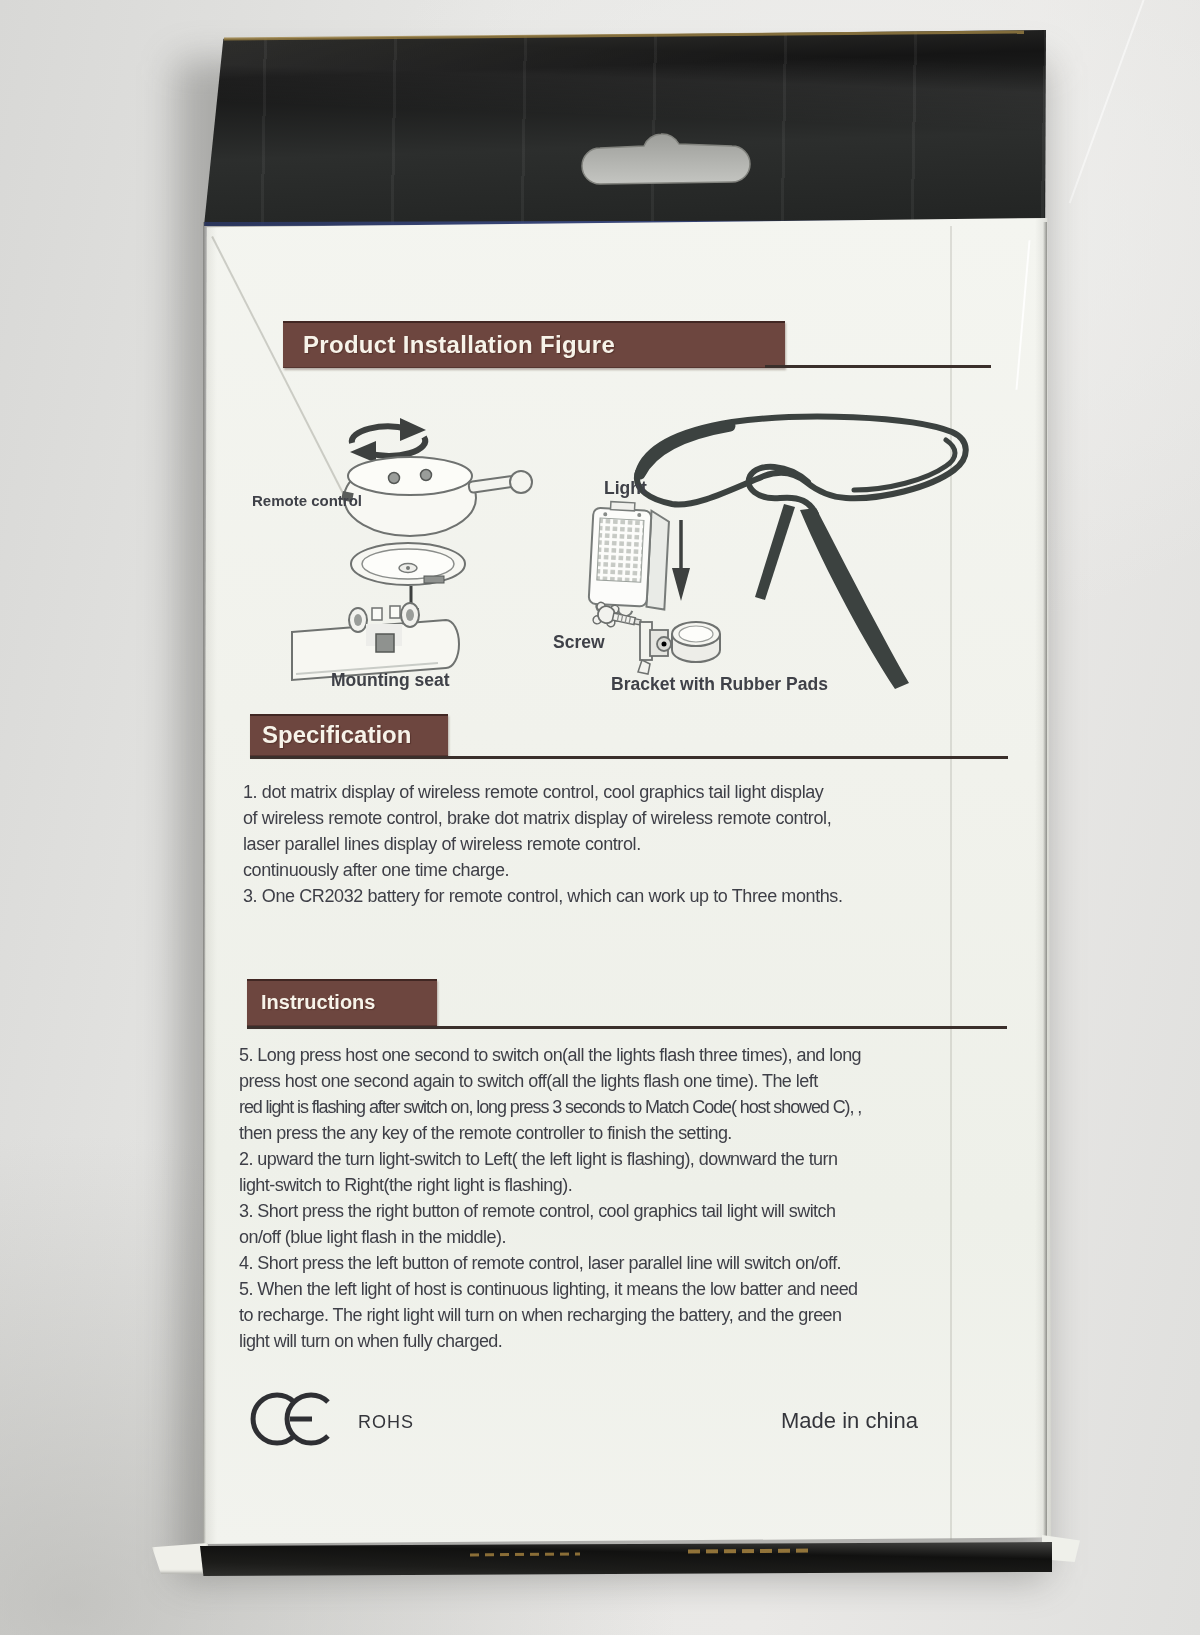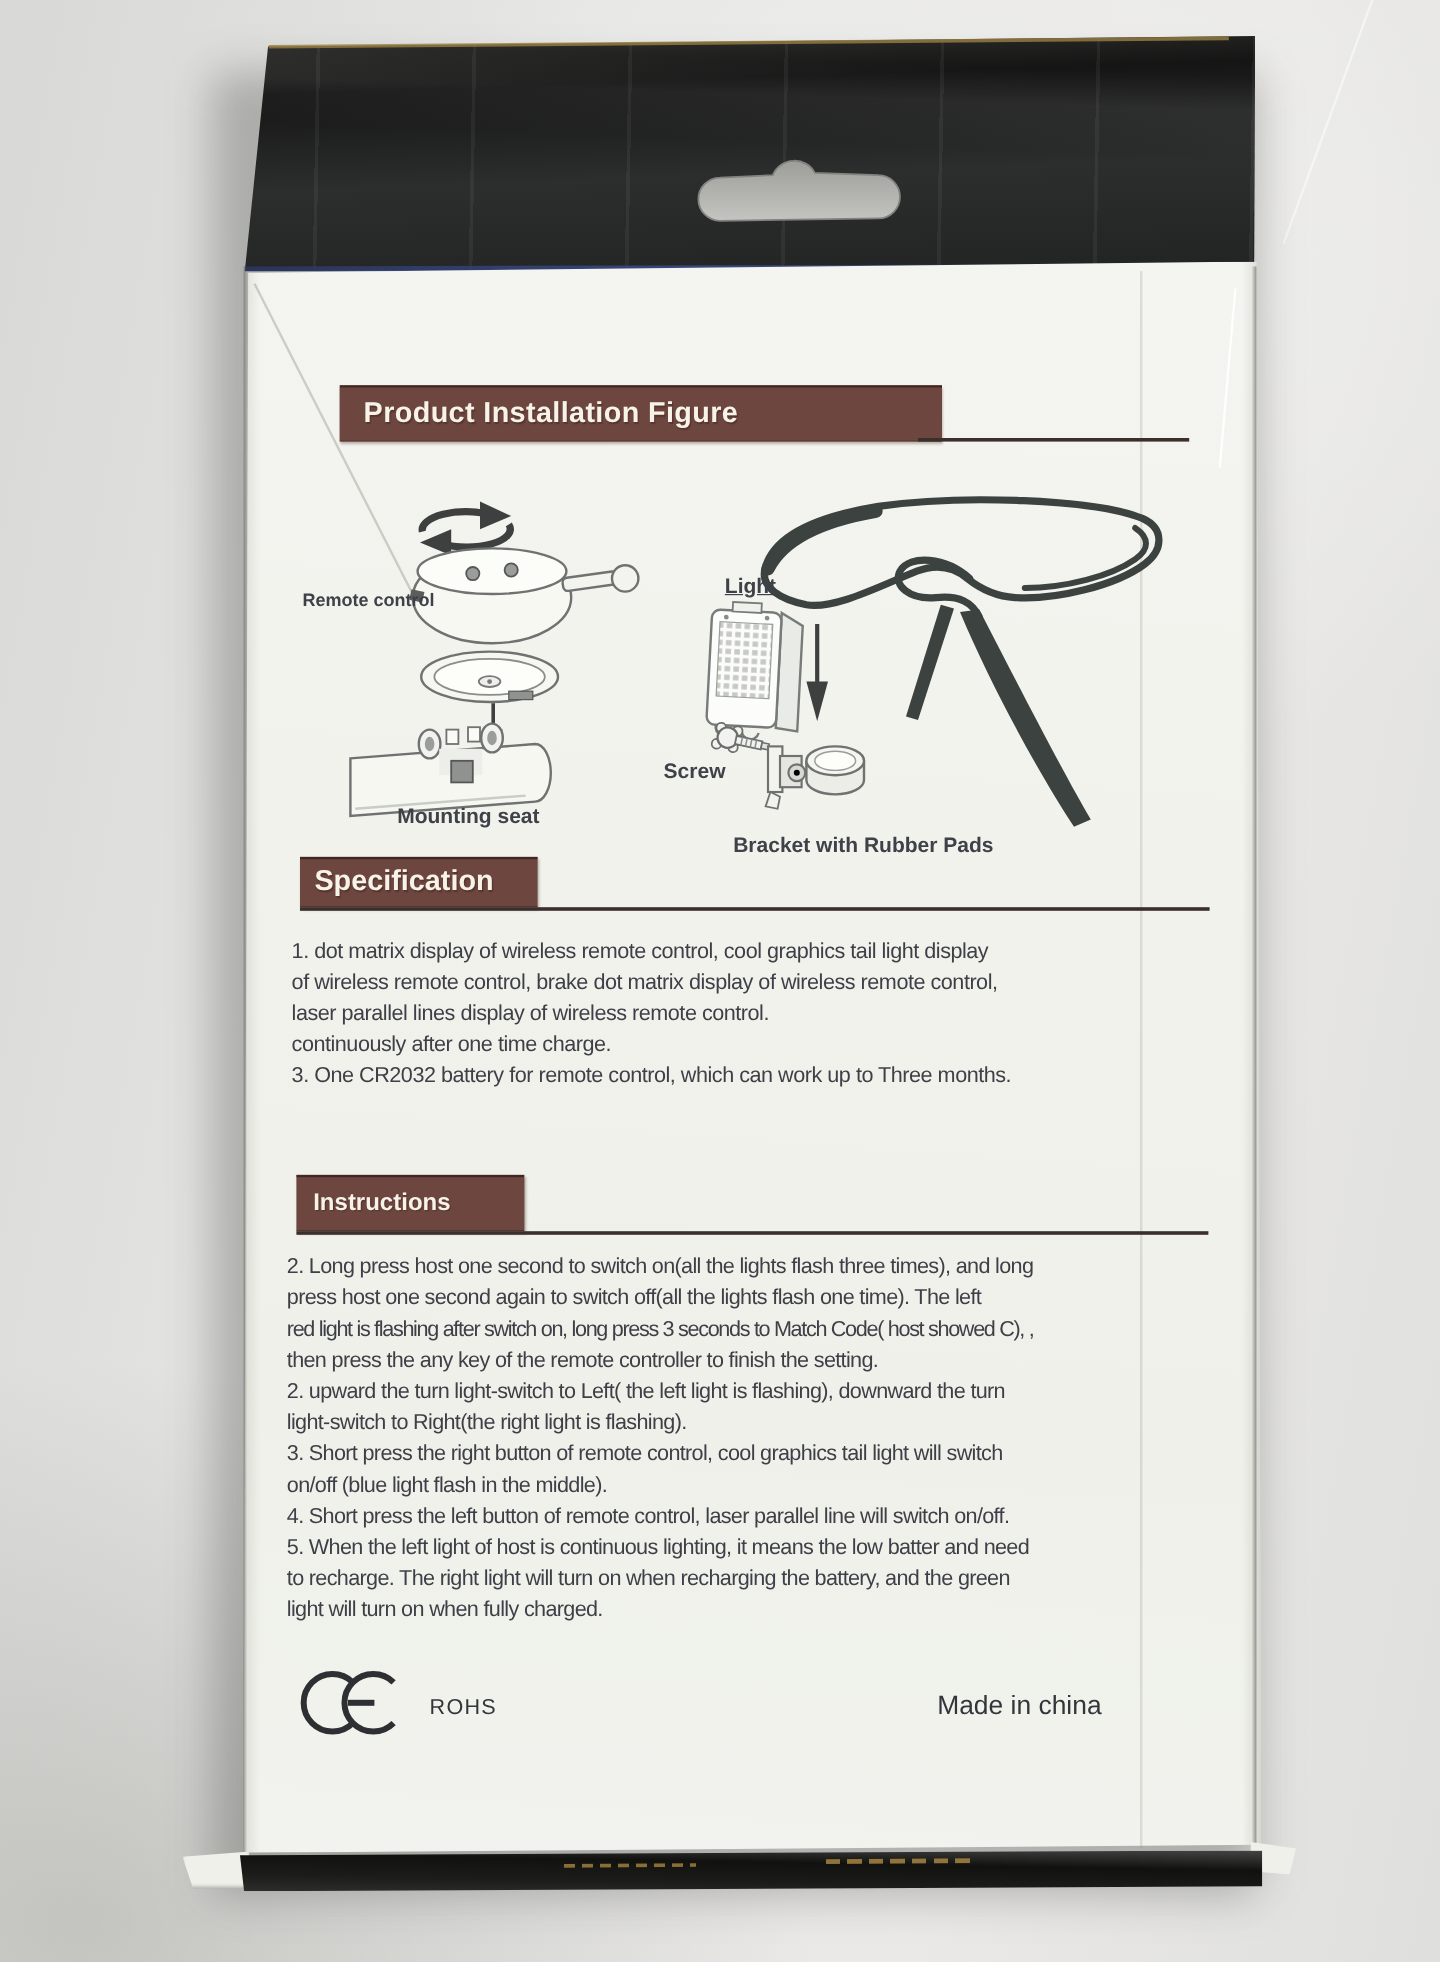"Light" .lbl-light { text-decoration: underline -> none }
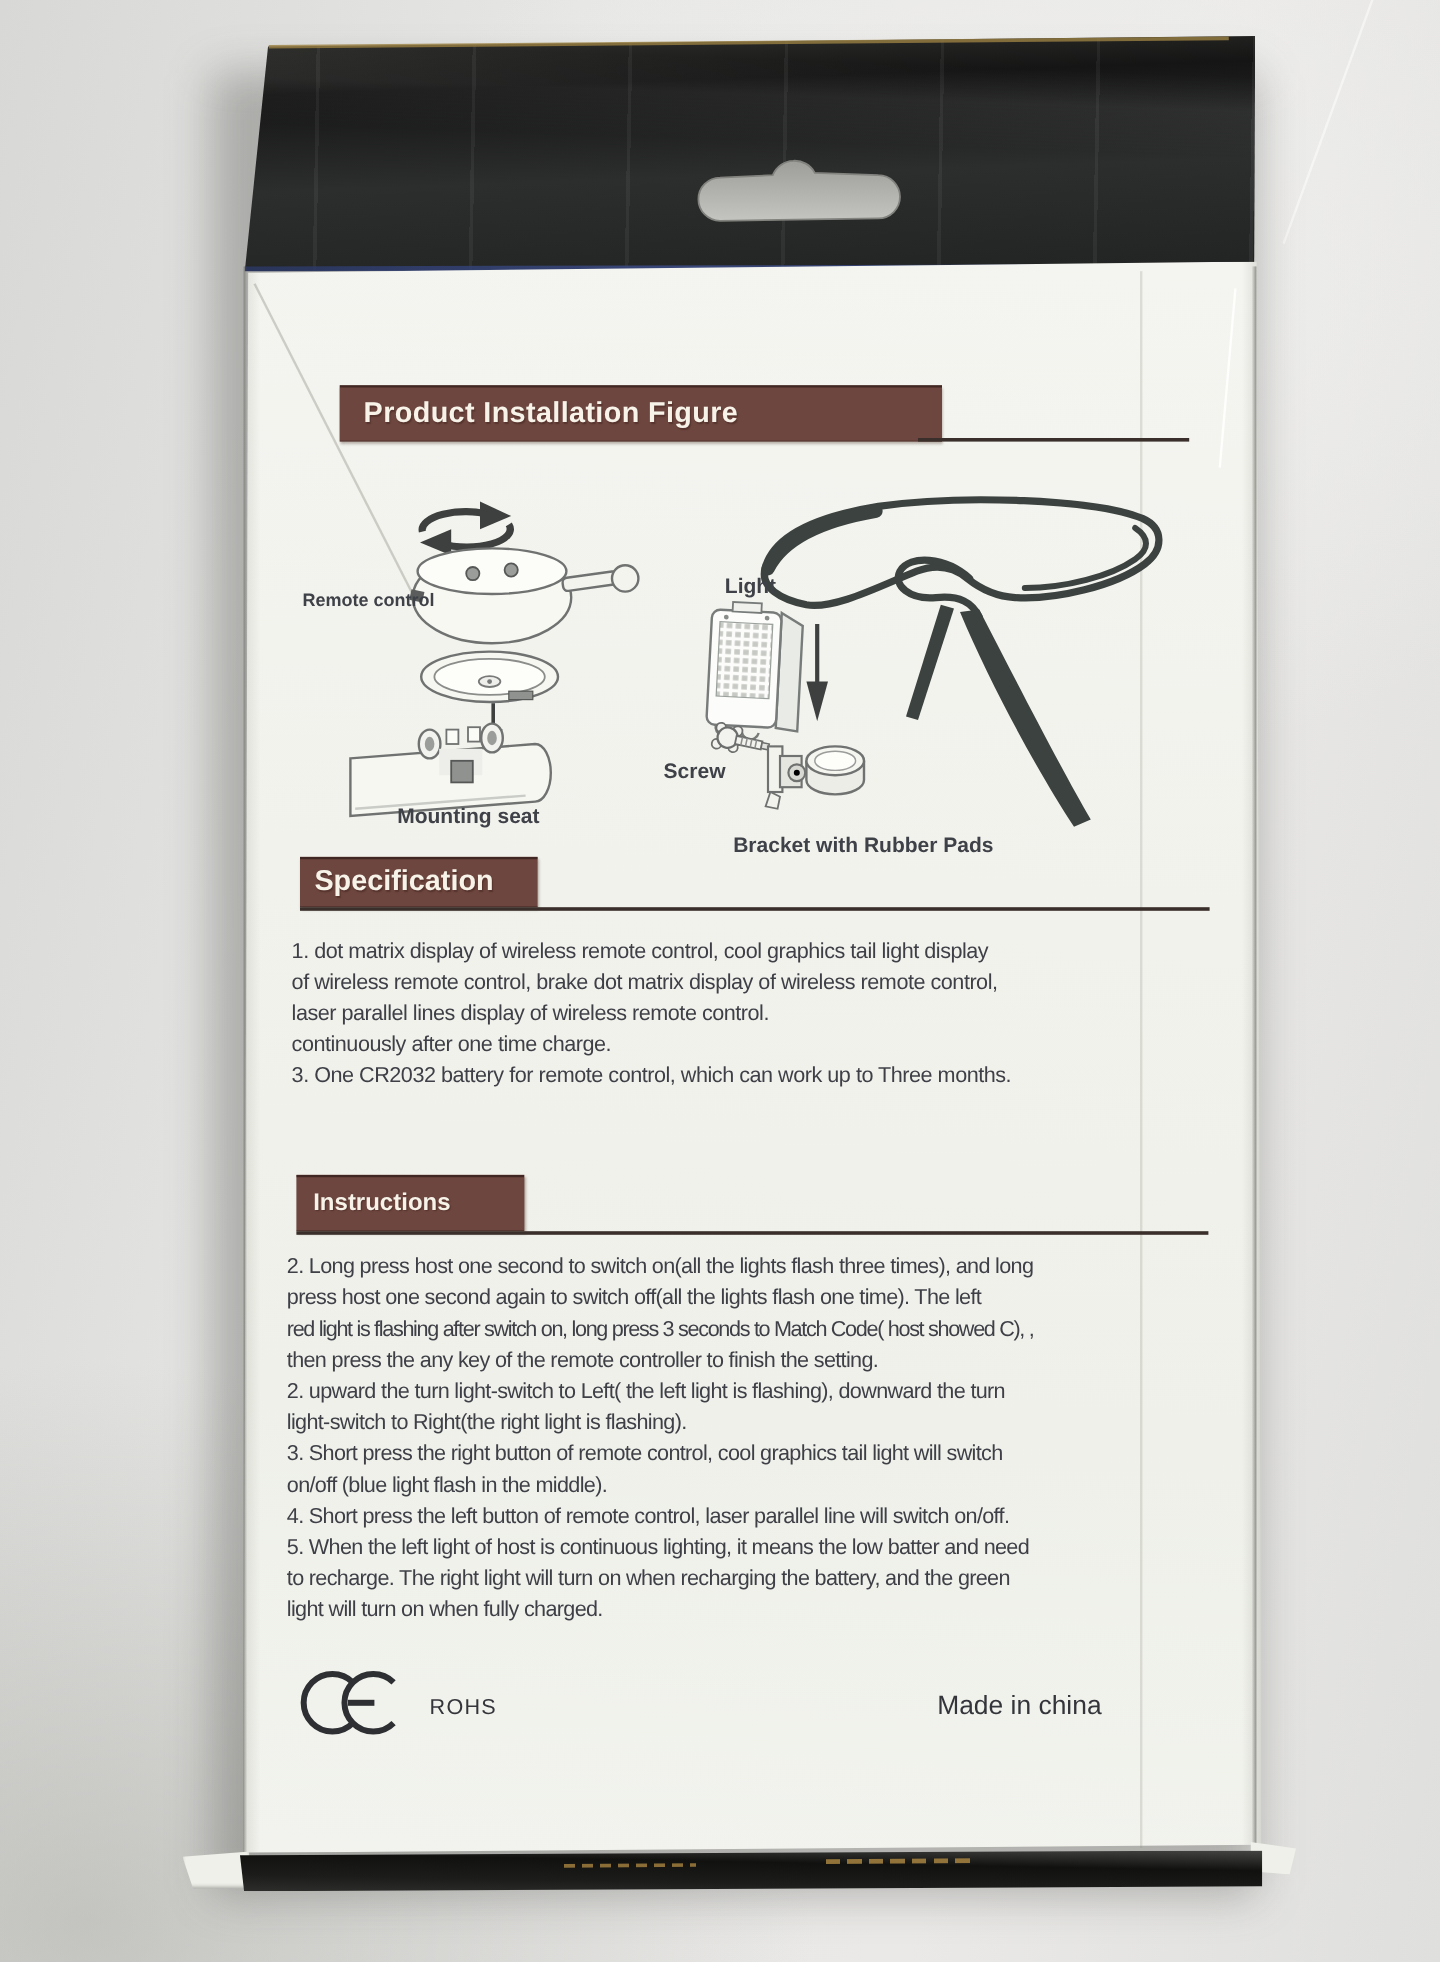"Bracket with Rubber Pads" .lbl-bracket { top: 694px -> 674px }
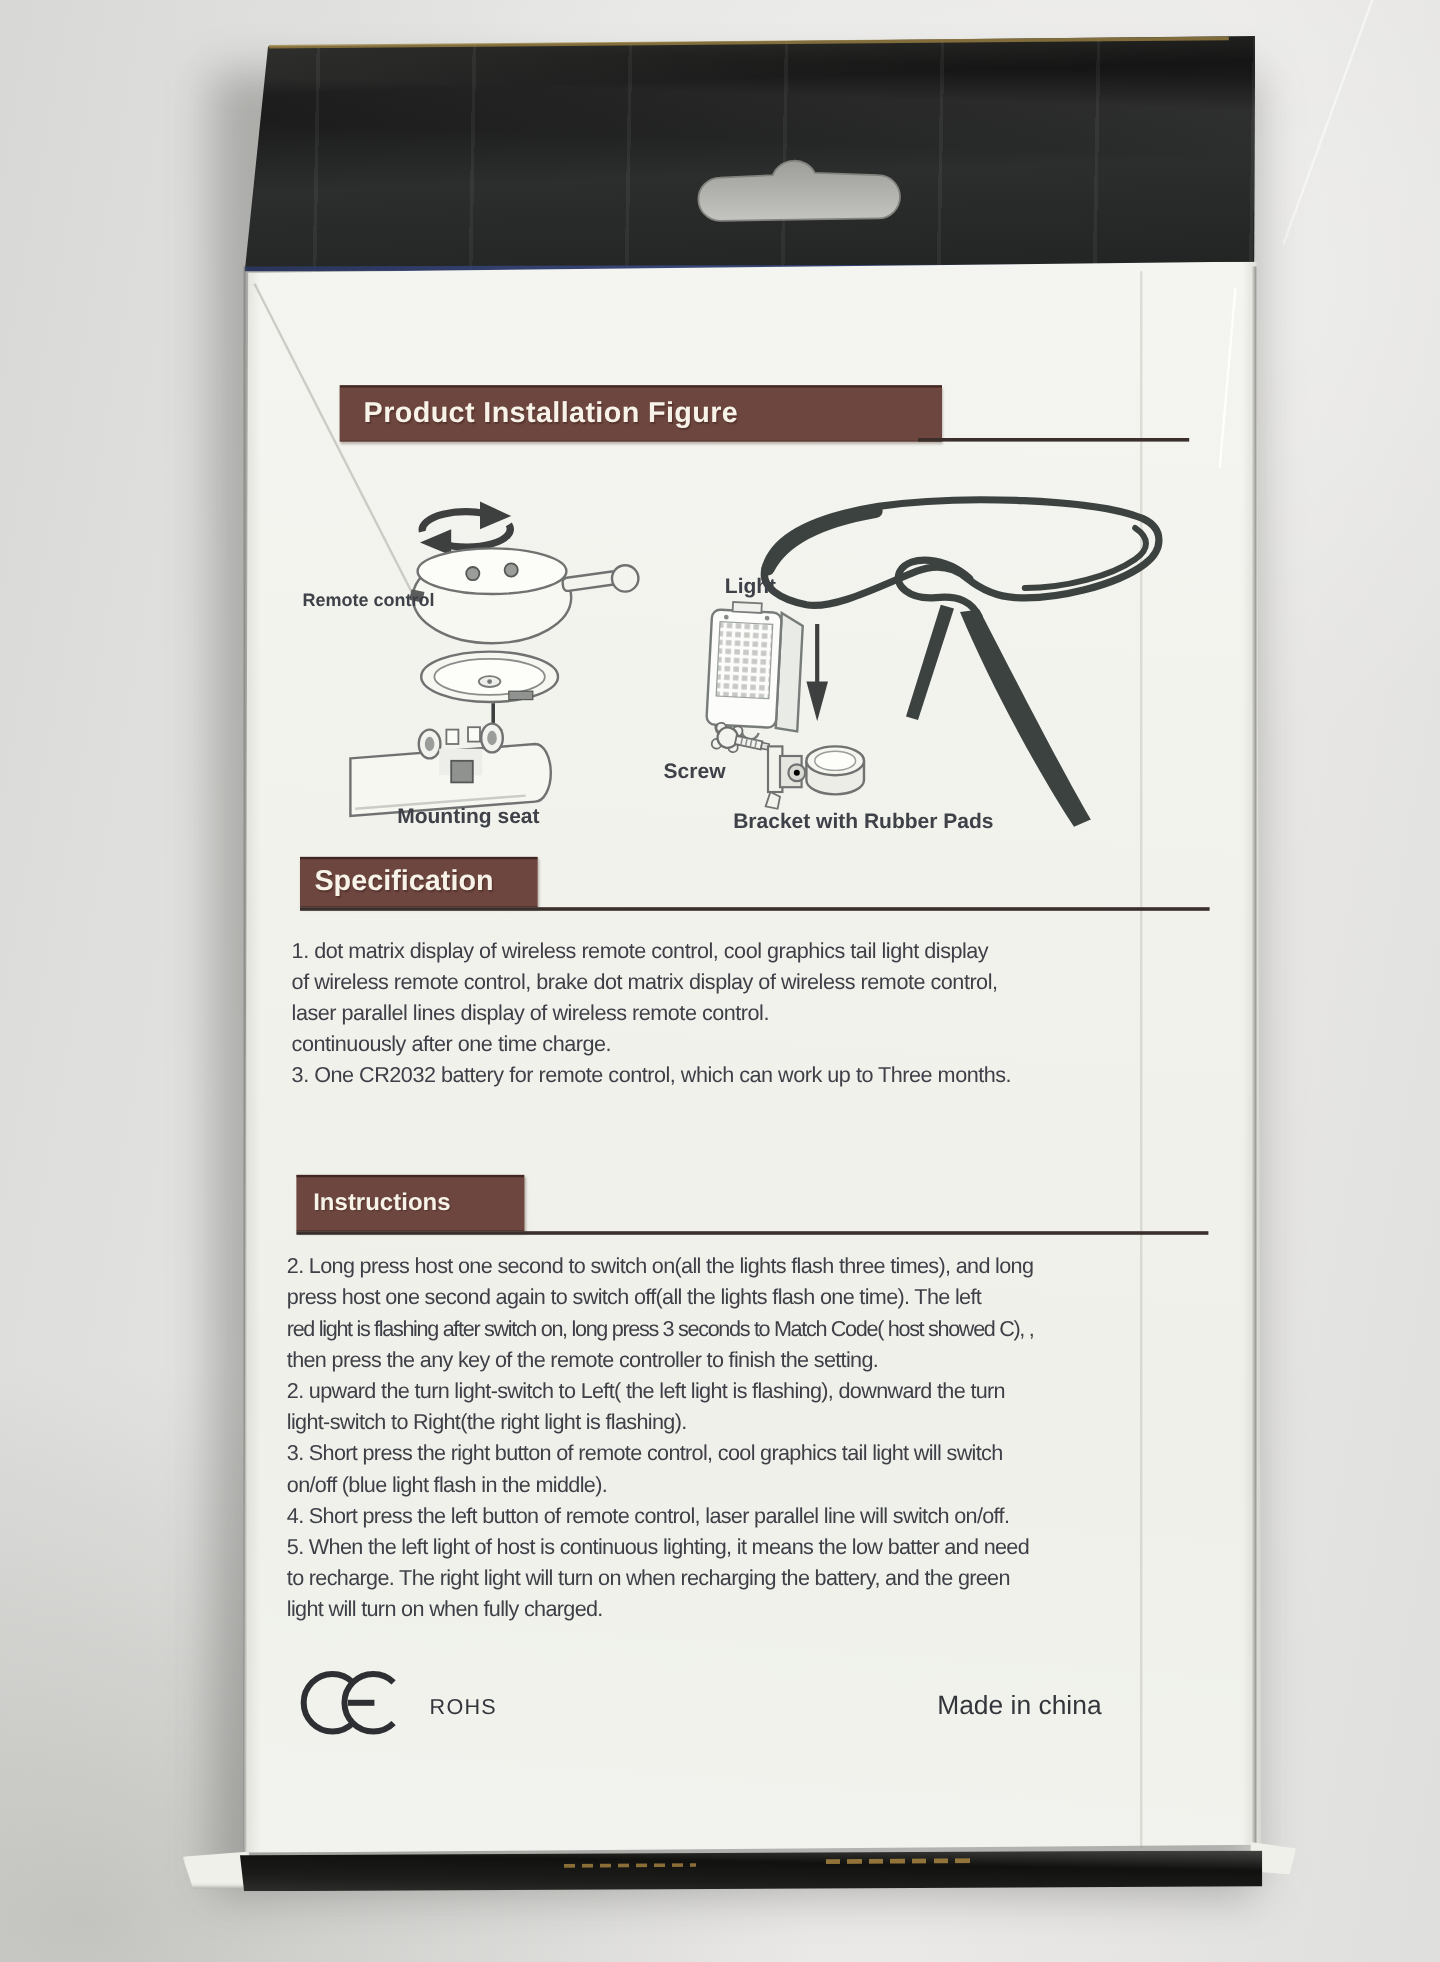"2. Long press host one" div { text: 2 -> 5 }
